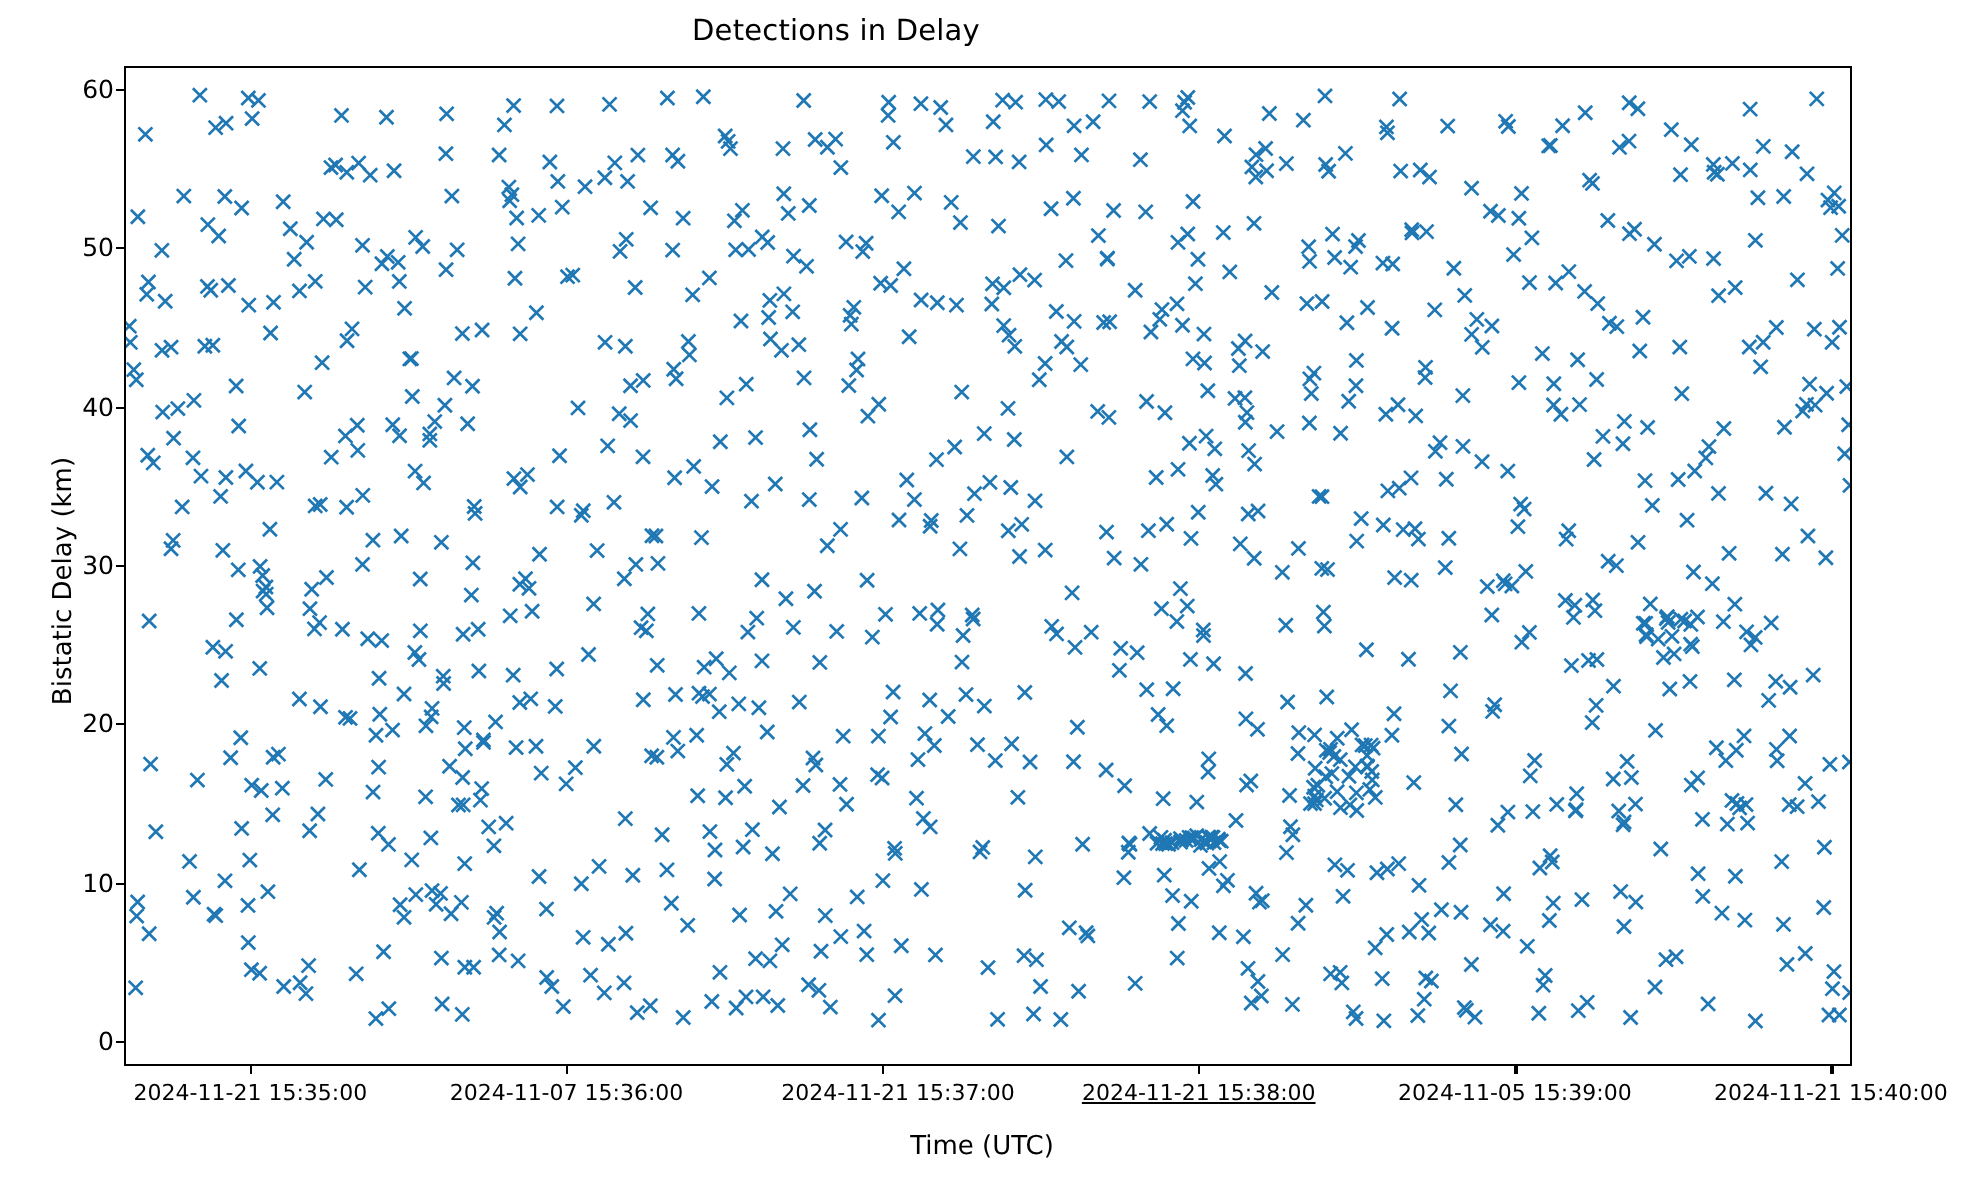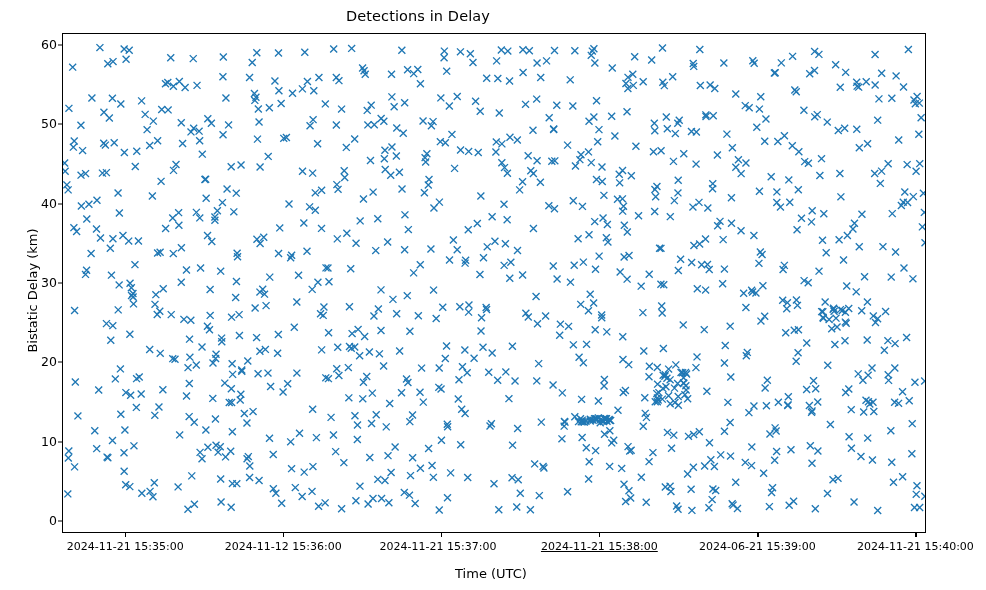"2024-11-12 15:36:00" div.xtick { text: 2024-11-12 -> 2024-11-07 }
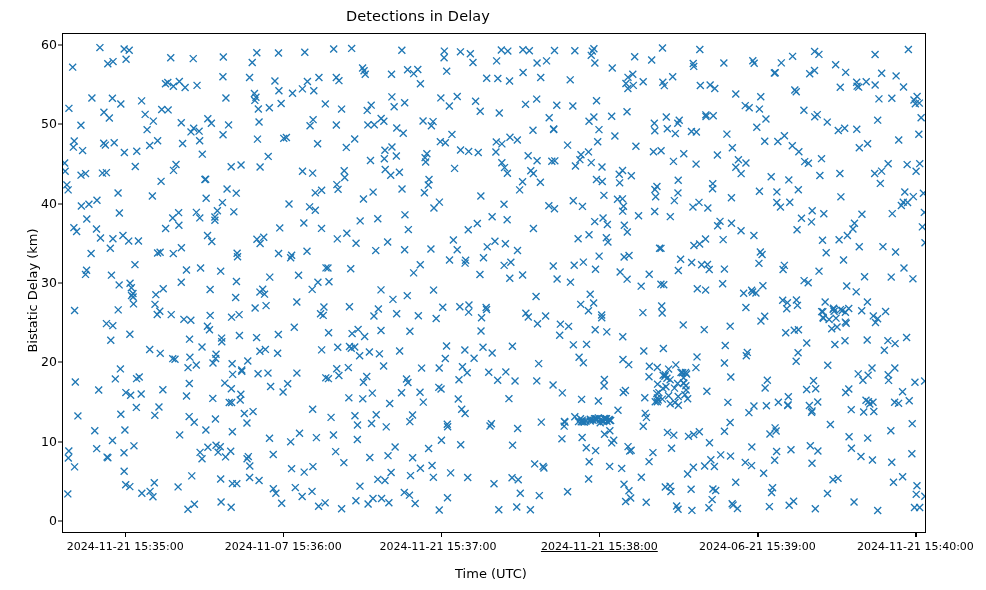"2024-11-21 15:37:00" div.xtick { left: 438px -> 449px }
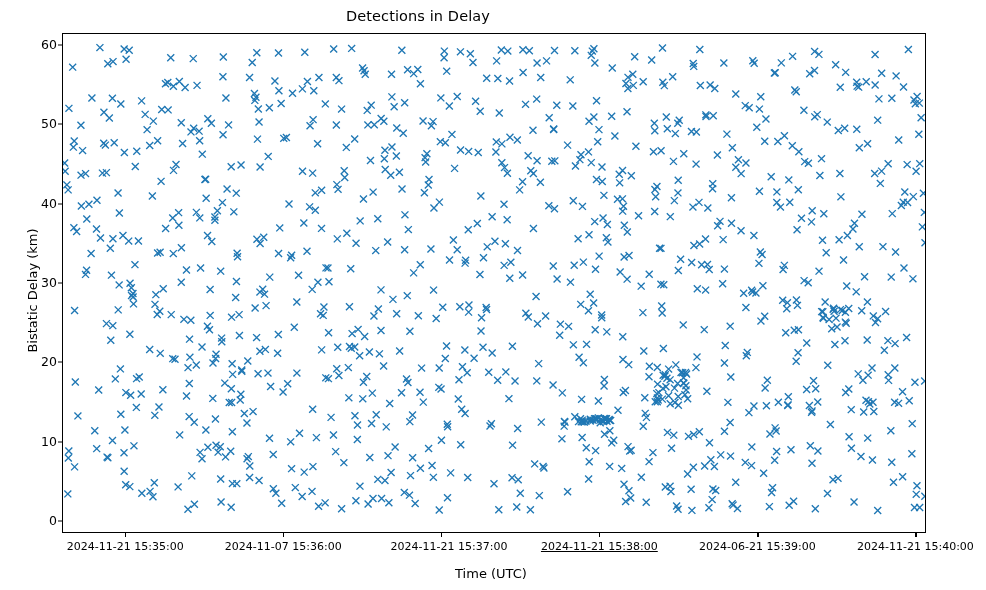"2024-06-21 15:39:00" div.xtick { text: 2024-06-21 -> 2024-11-05 }
